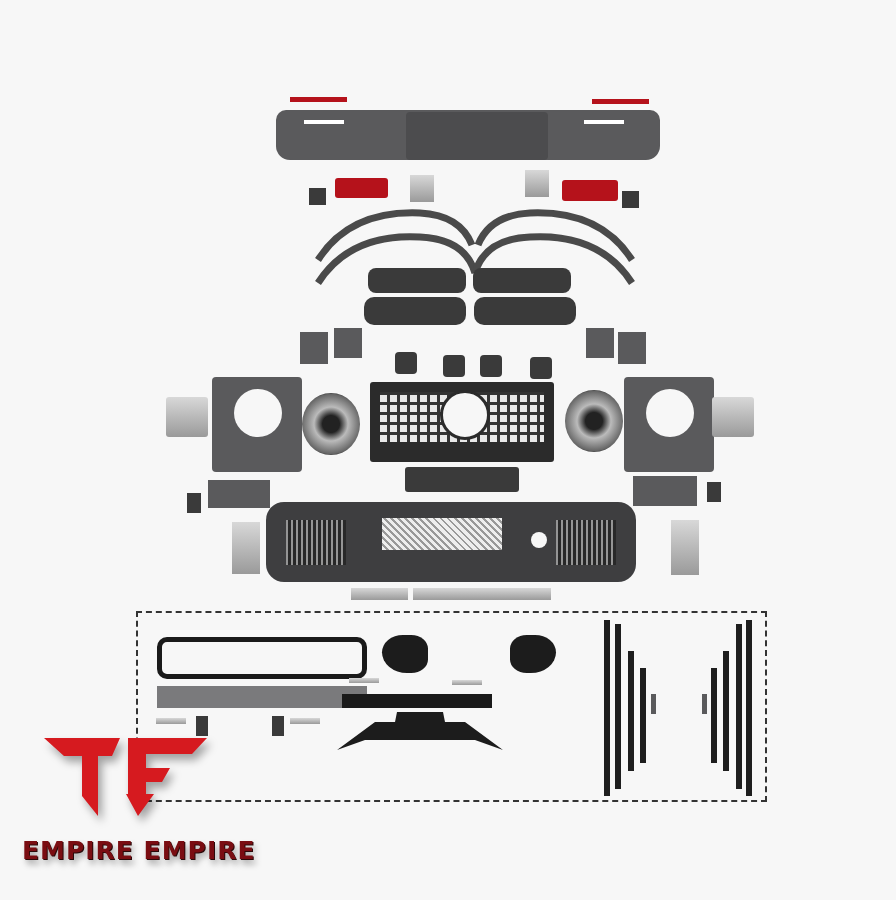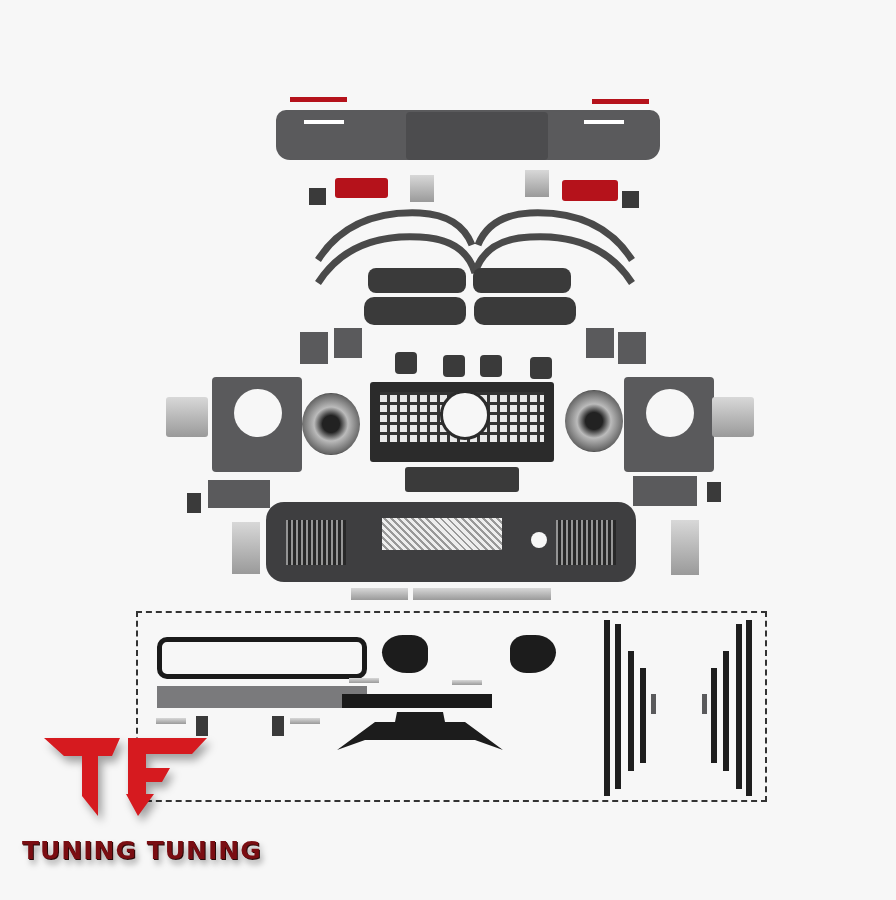"TUNING TUNING" div.brand-text { text: TUNING TUNING -> EMPIRE EMPIRE }
